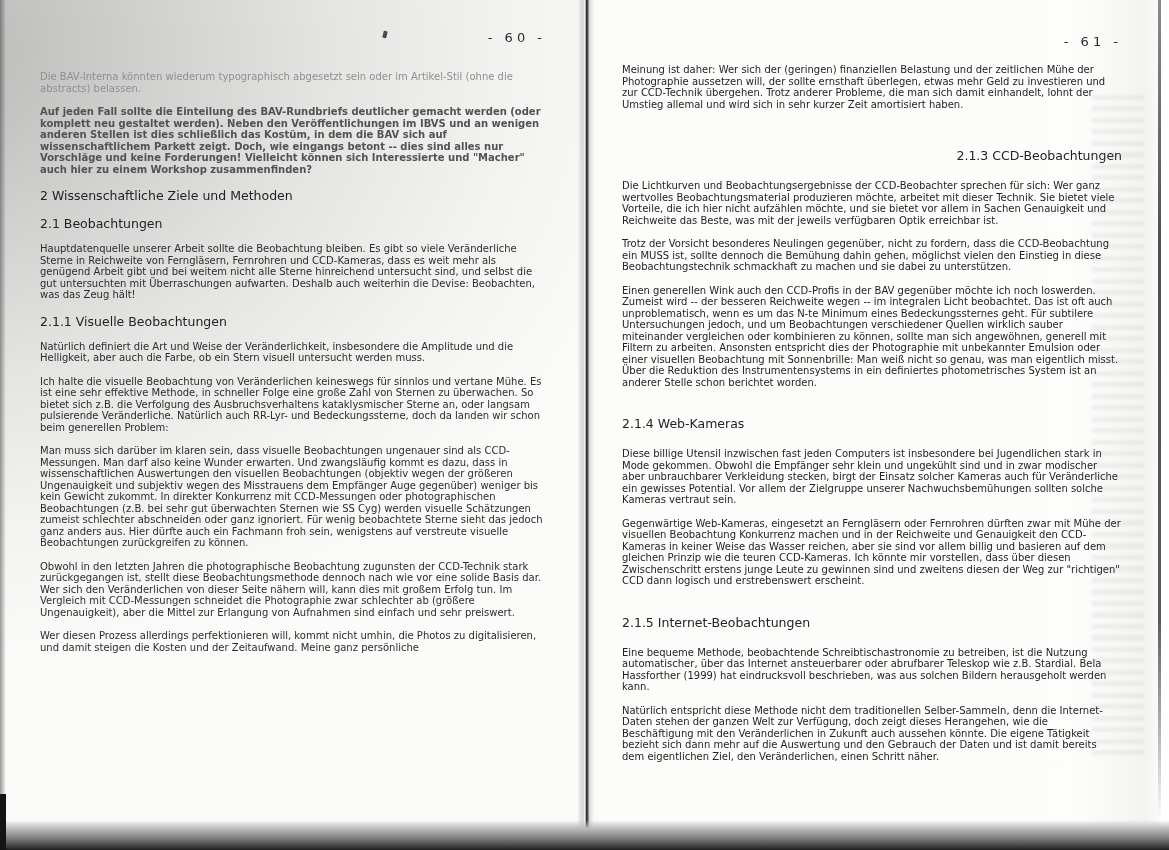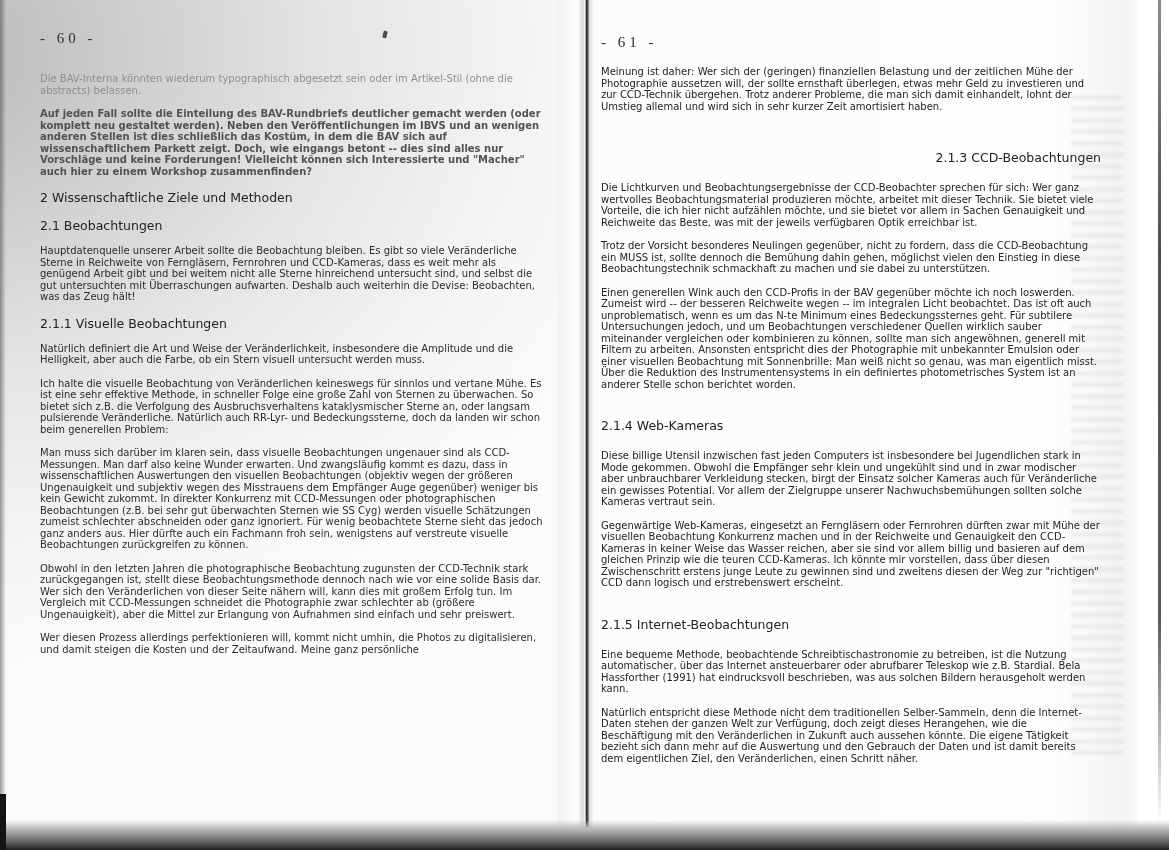"- 60 -" .pagenum { font-family: Liberation Serif, serif -> none; font-size: 15px -> 13px; text-align: left -> right }
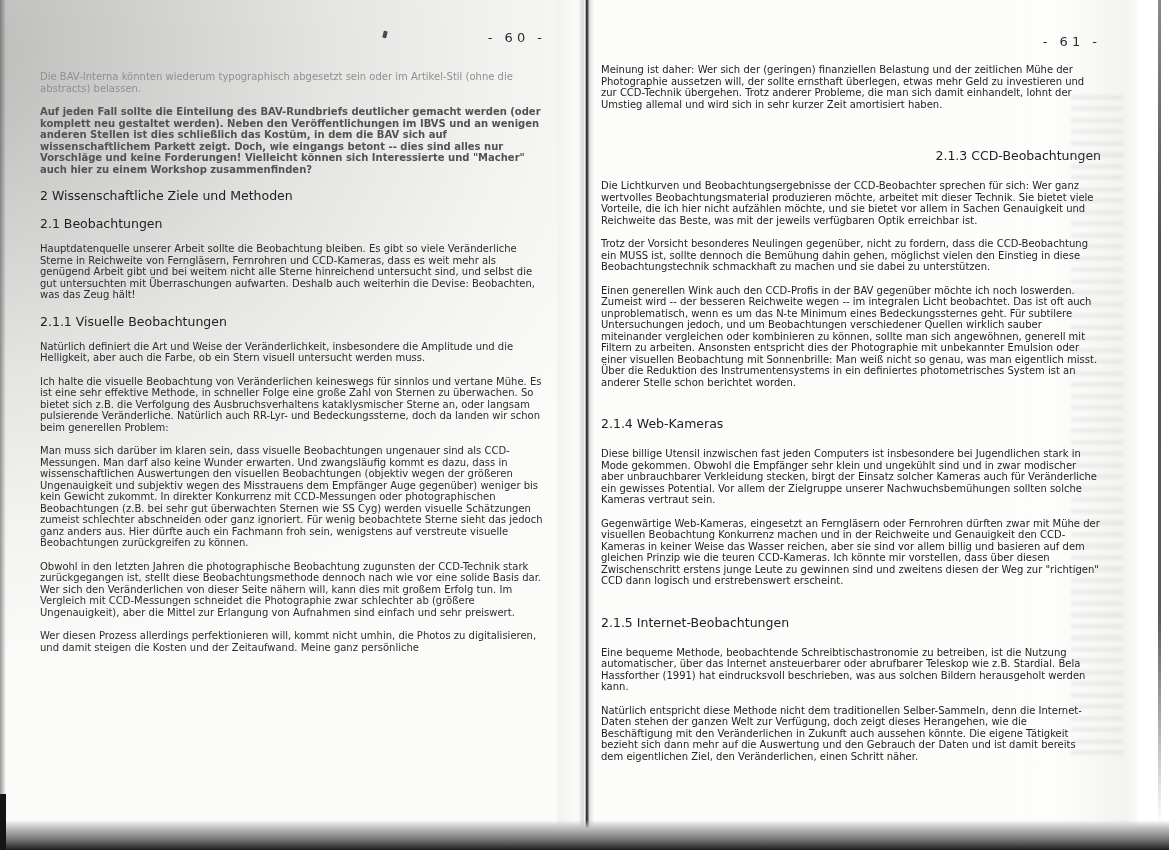"- 61 -" .page.right { left: 557px -> 578px }
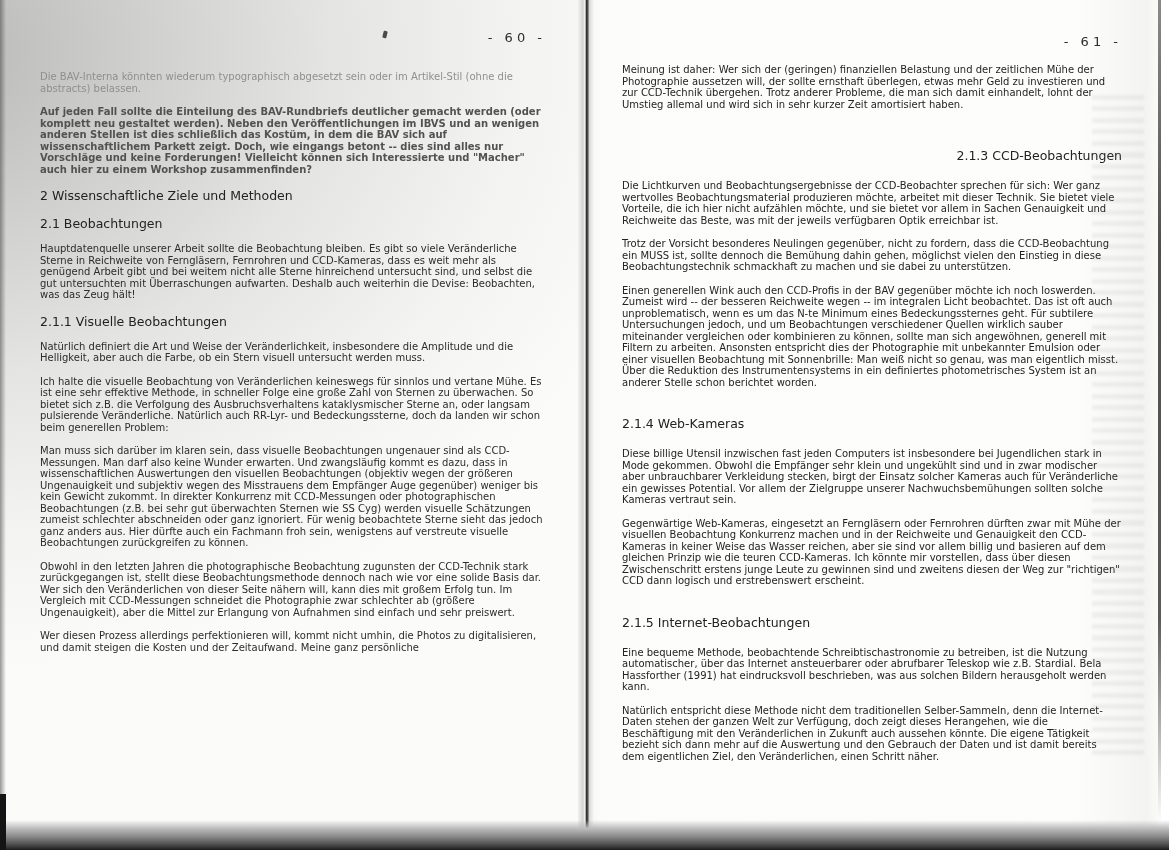"Eine bequeme Methode, beobachtende" p.para { text: 1991 -> 1999 }
